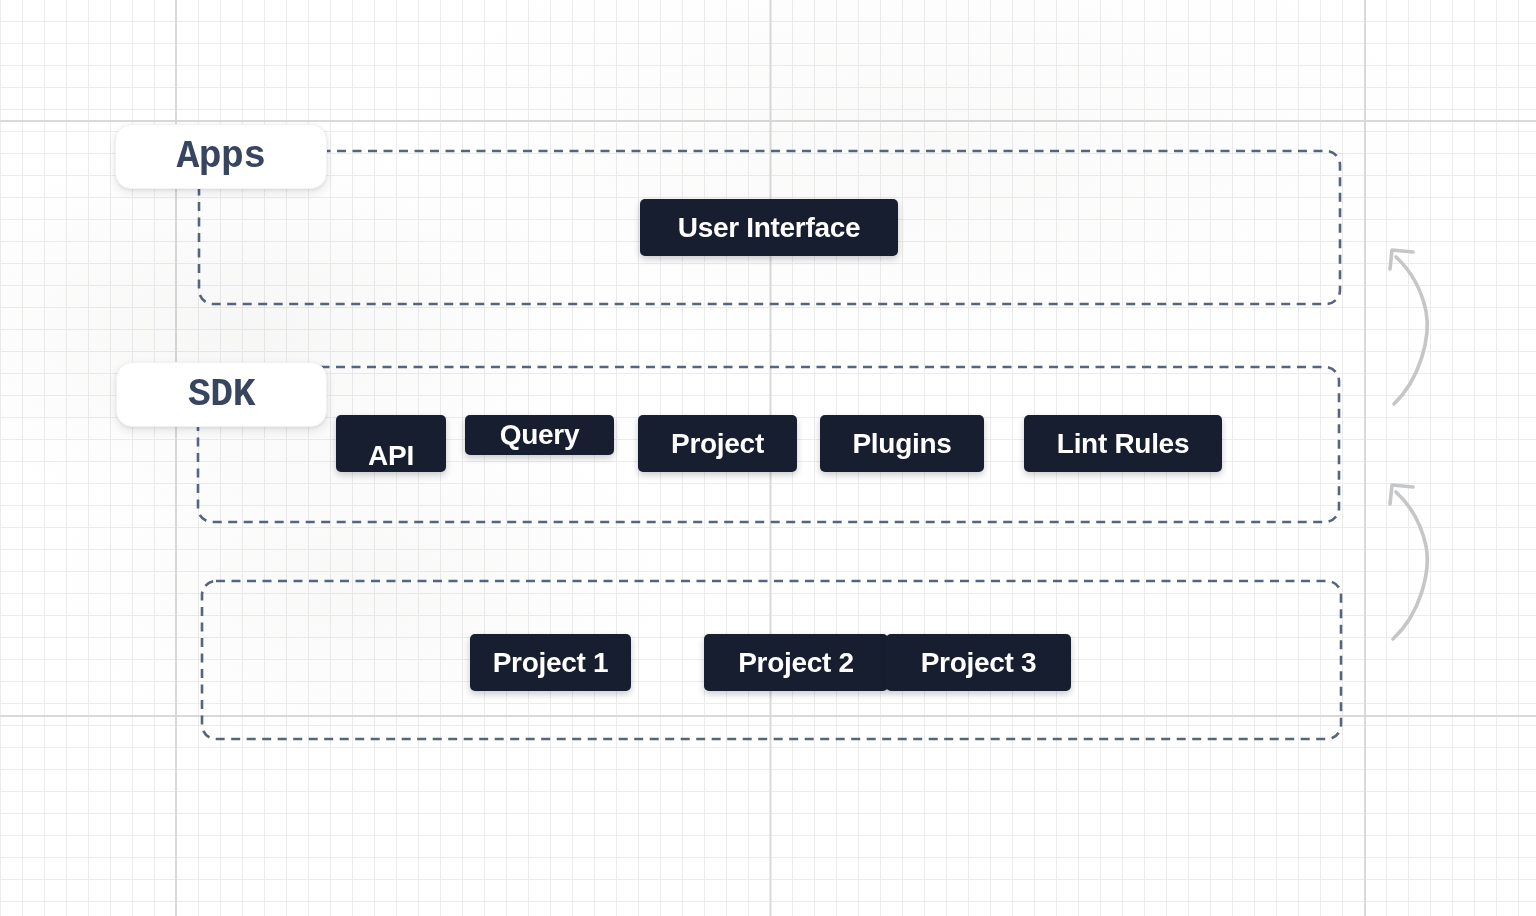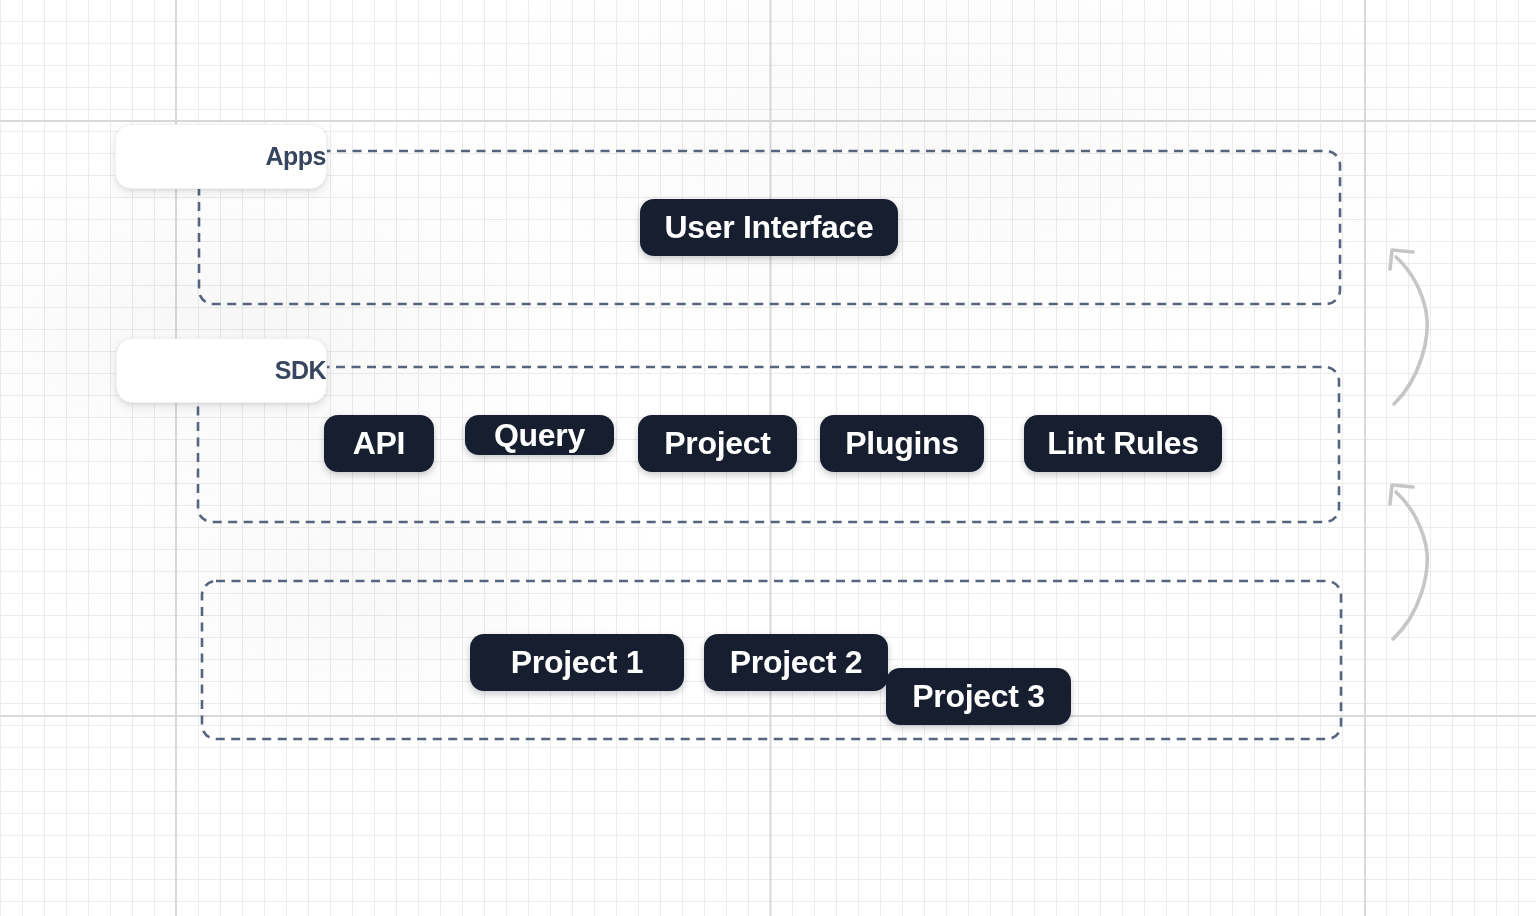"Apps" .layer-label { font-family: none -> Liberation Mono, monospace; font-size: 25px -> 38px; justify-content: flex-end -> center }
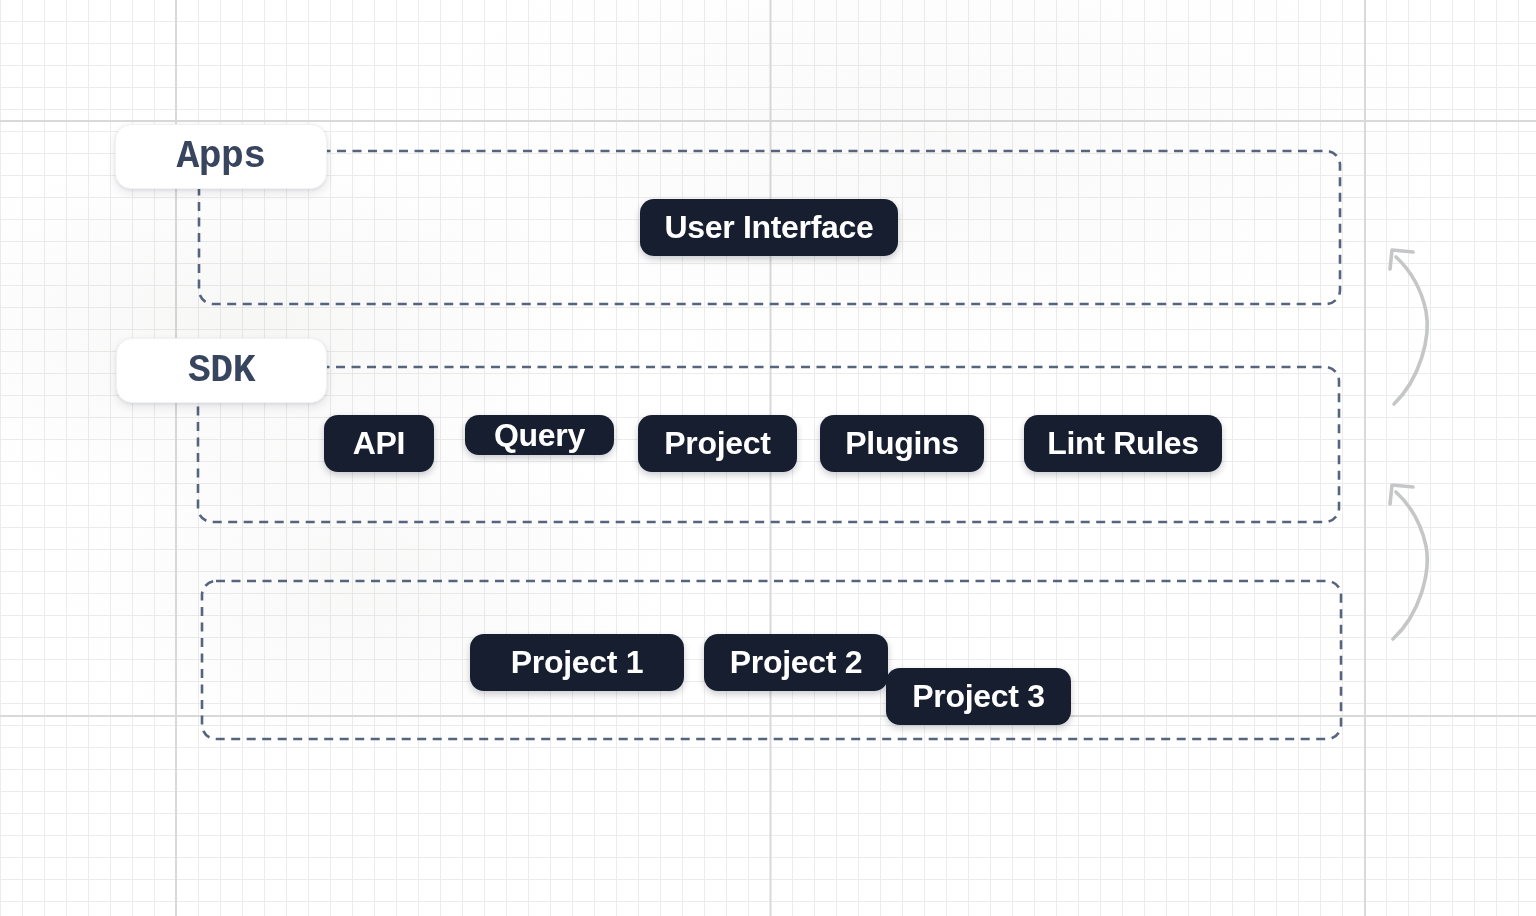"User Interface" .pill { border-radius: 14px -> 5px; font-size: 32px -> 28px }
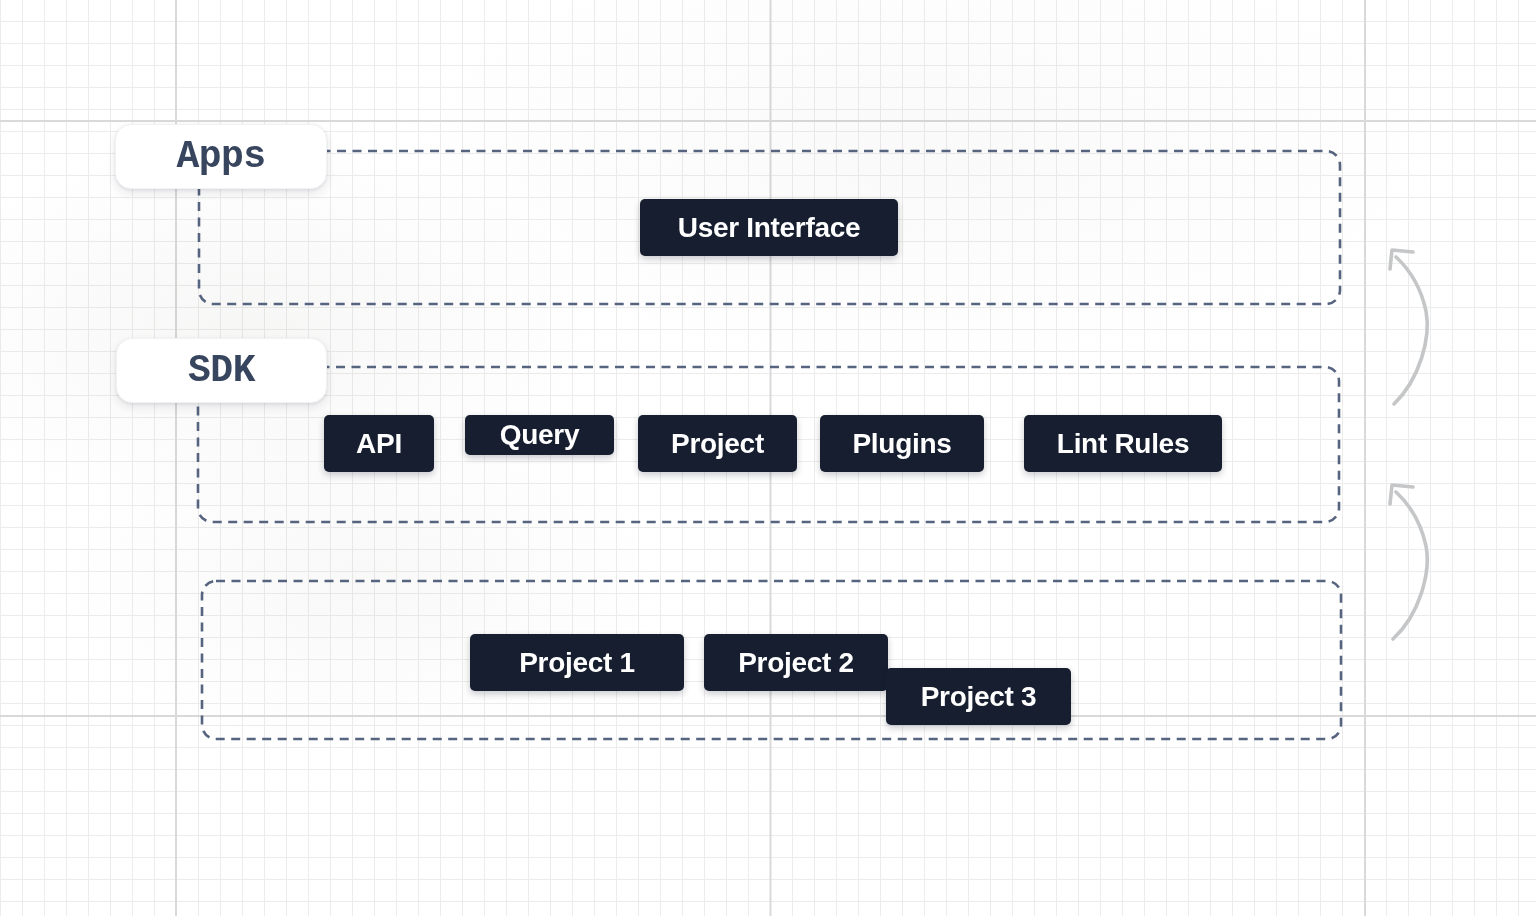"SDK" .label-sdk { top: 338px -> 362px }
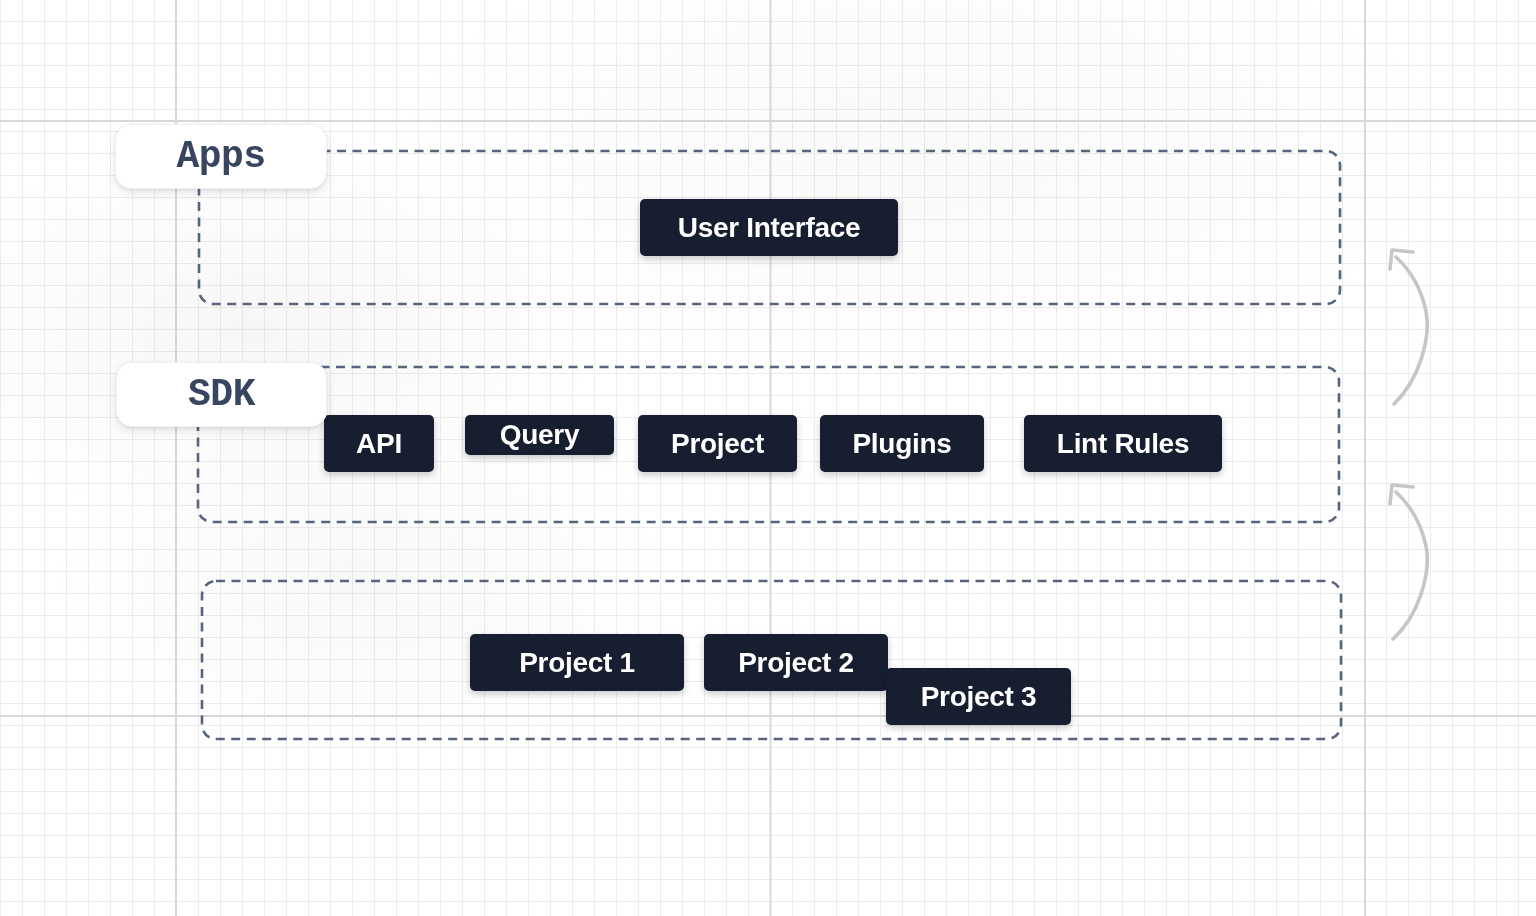"API" .pill-api { align-items: none -> flex-end; left: 324px -> 336px }
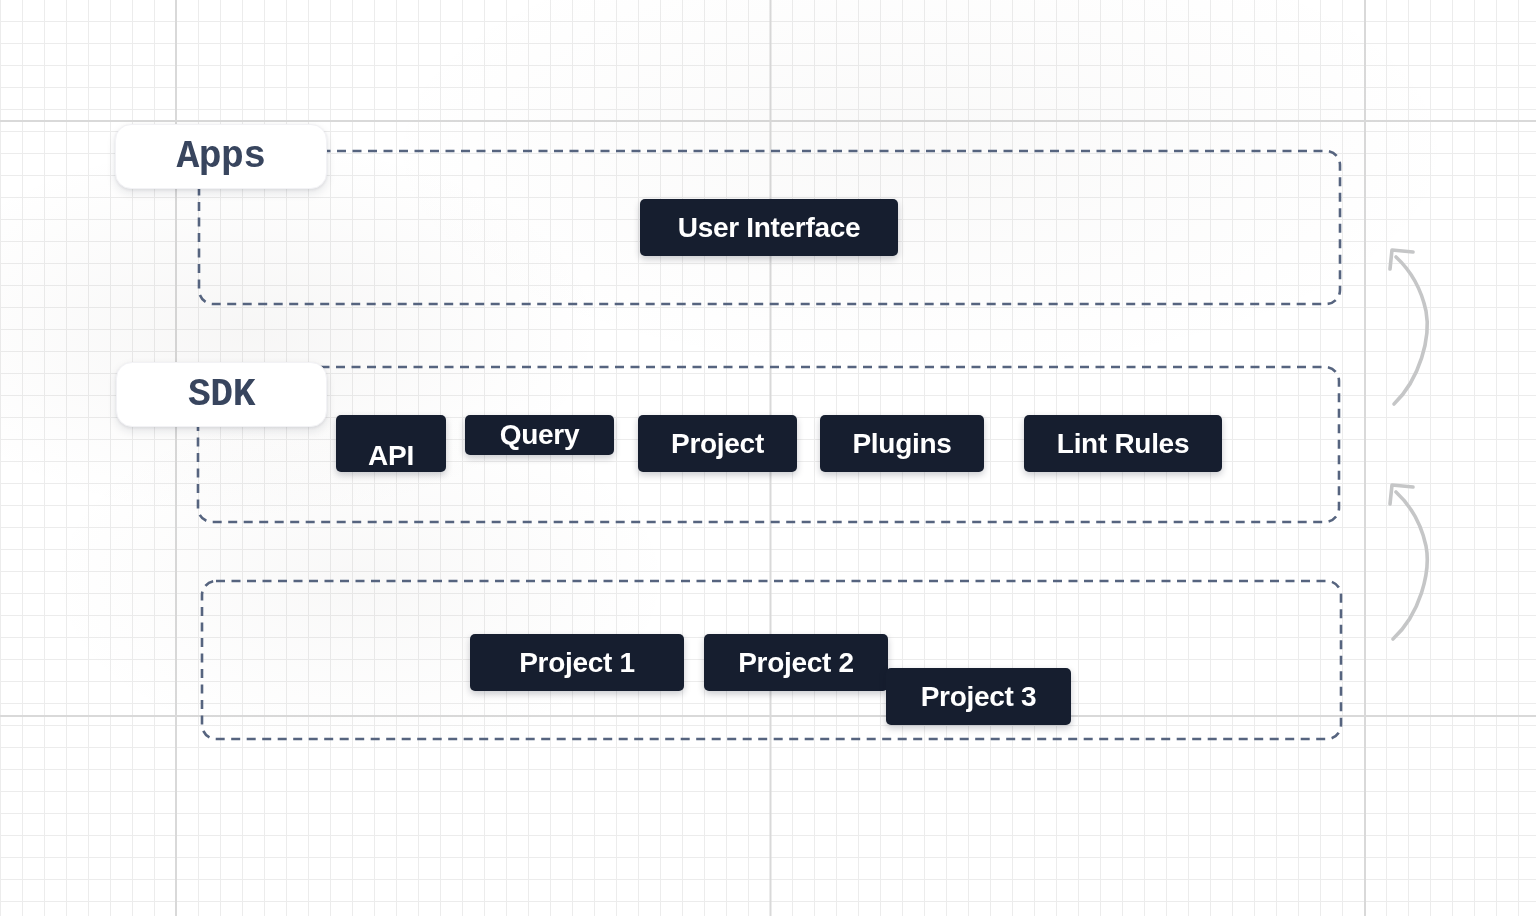"Project 1" .pill-p1 { width: 214px -> 161px }
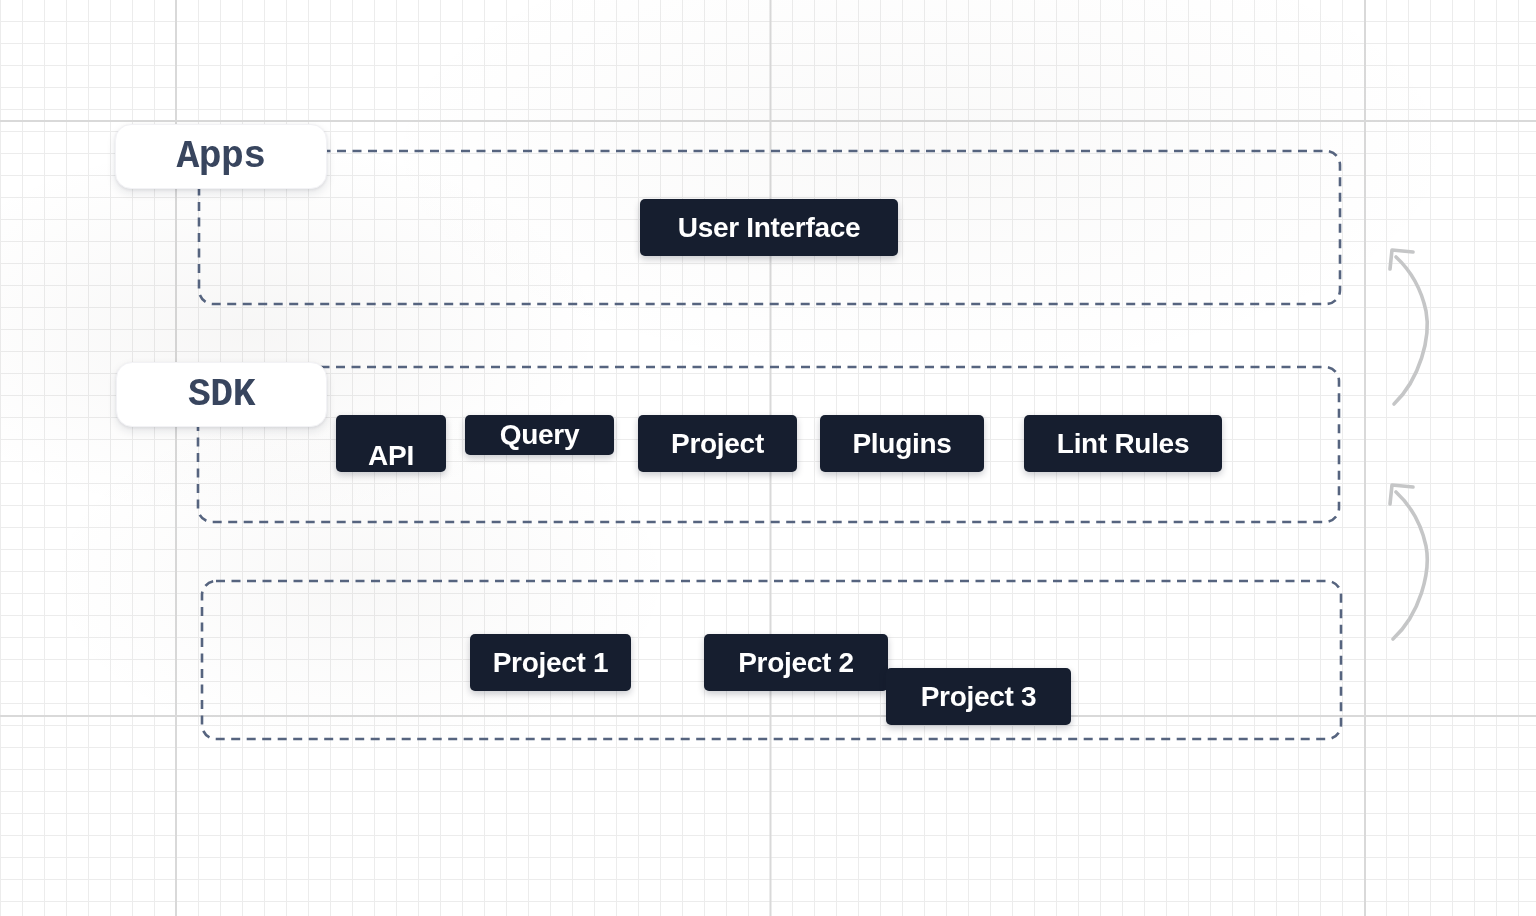"Project 3" .pill-p3 { margin-top: 34px -> none }
